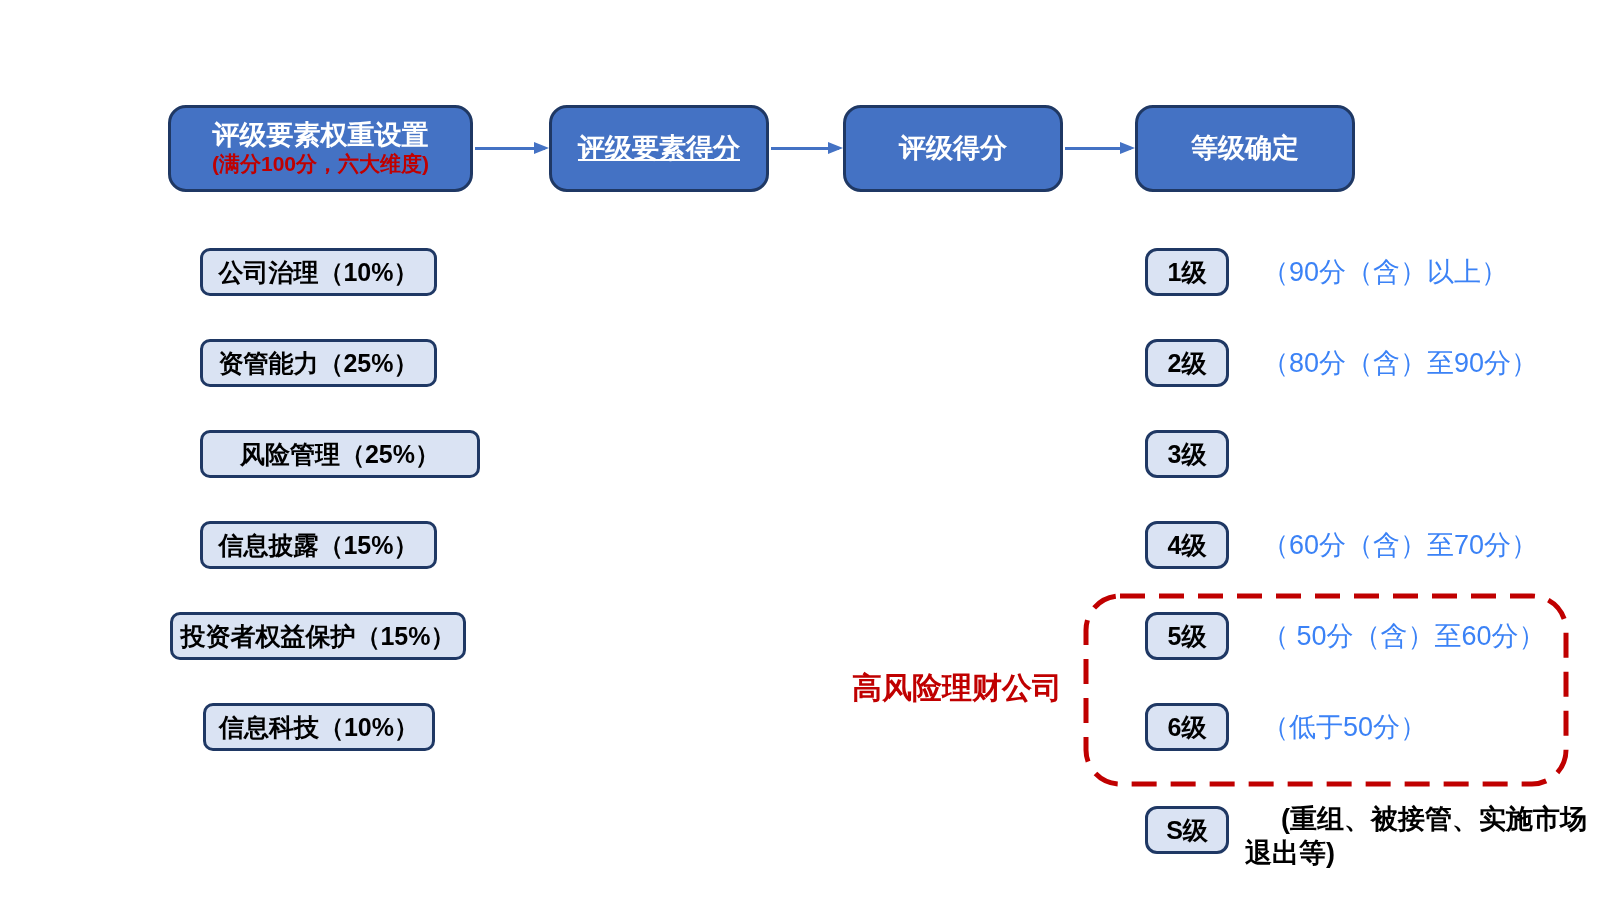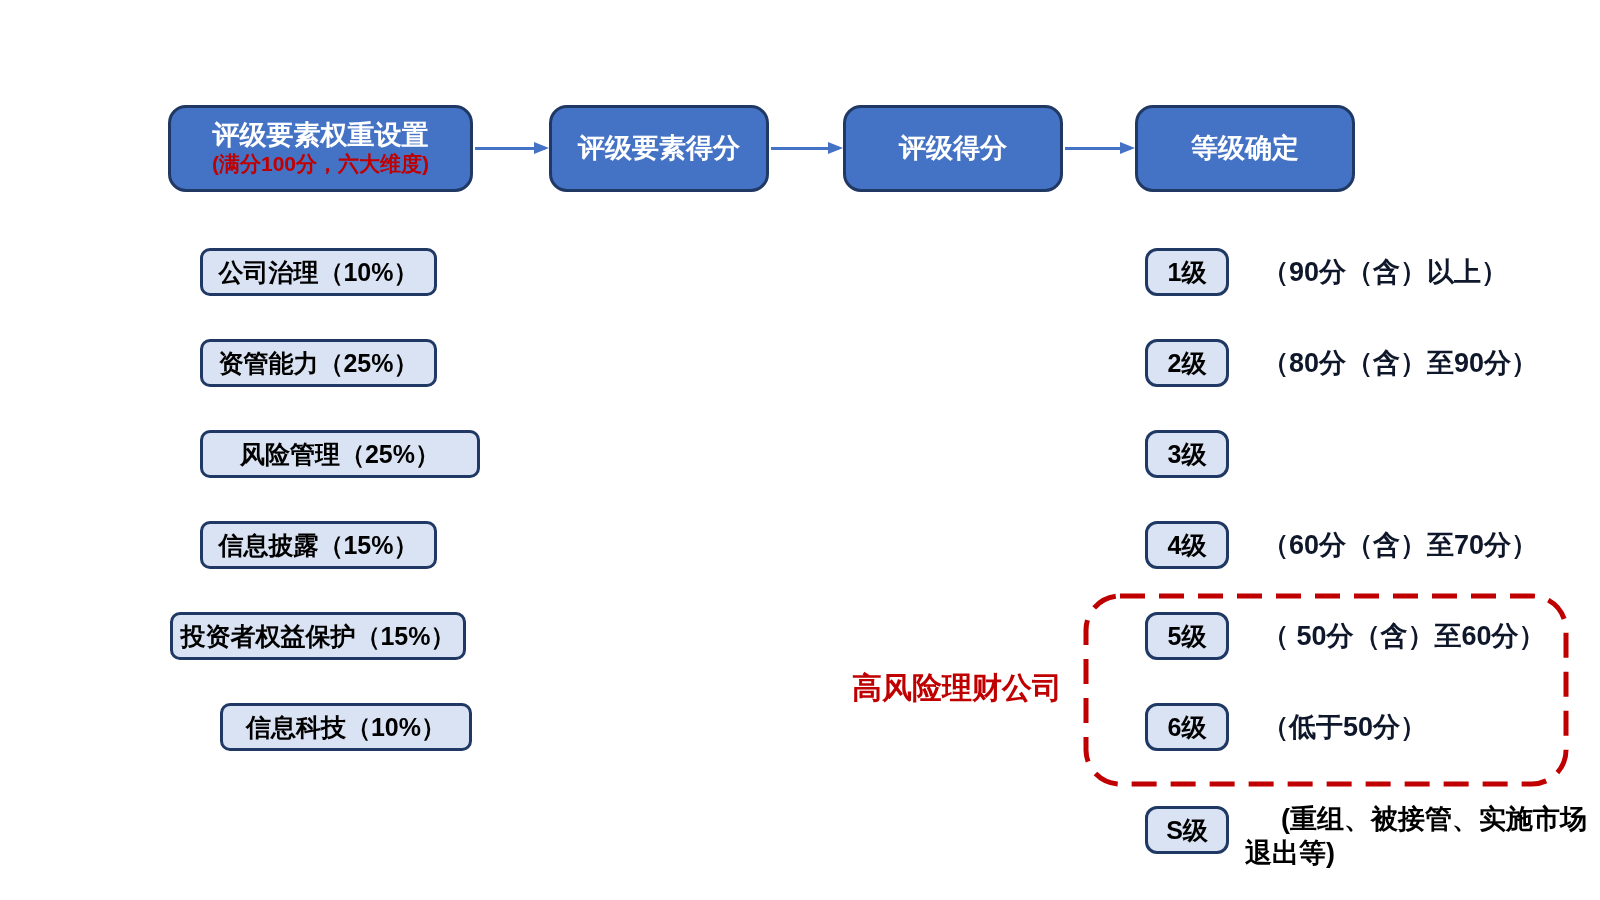"评级要素得分" div.step { text-decoration: none -> underline }
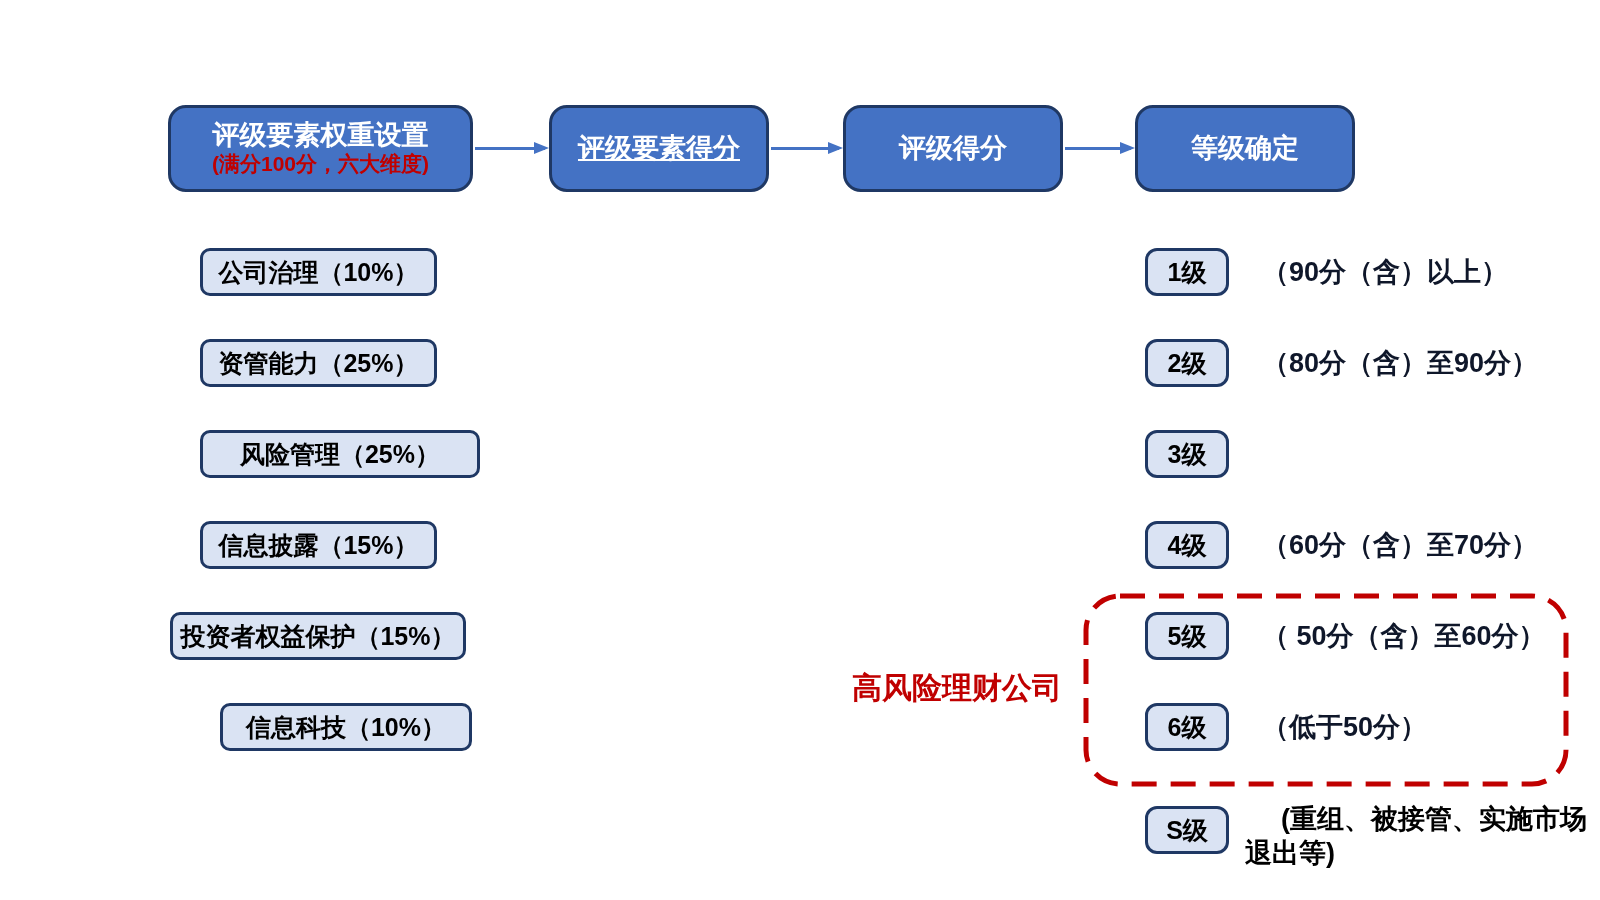"（90分（含）以上）" .range { color: #0f172a -> #3b82f6; font-weight: bold -> normal }
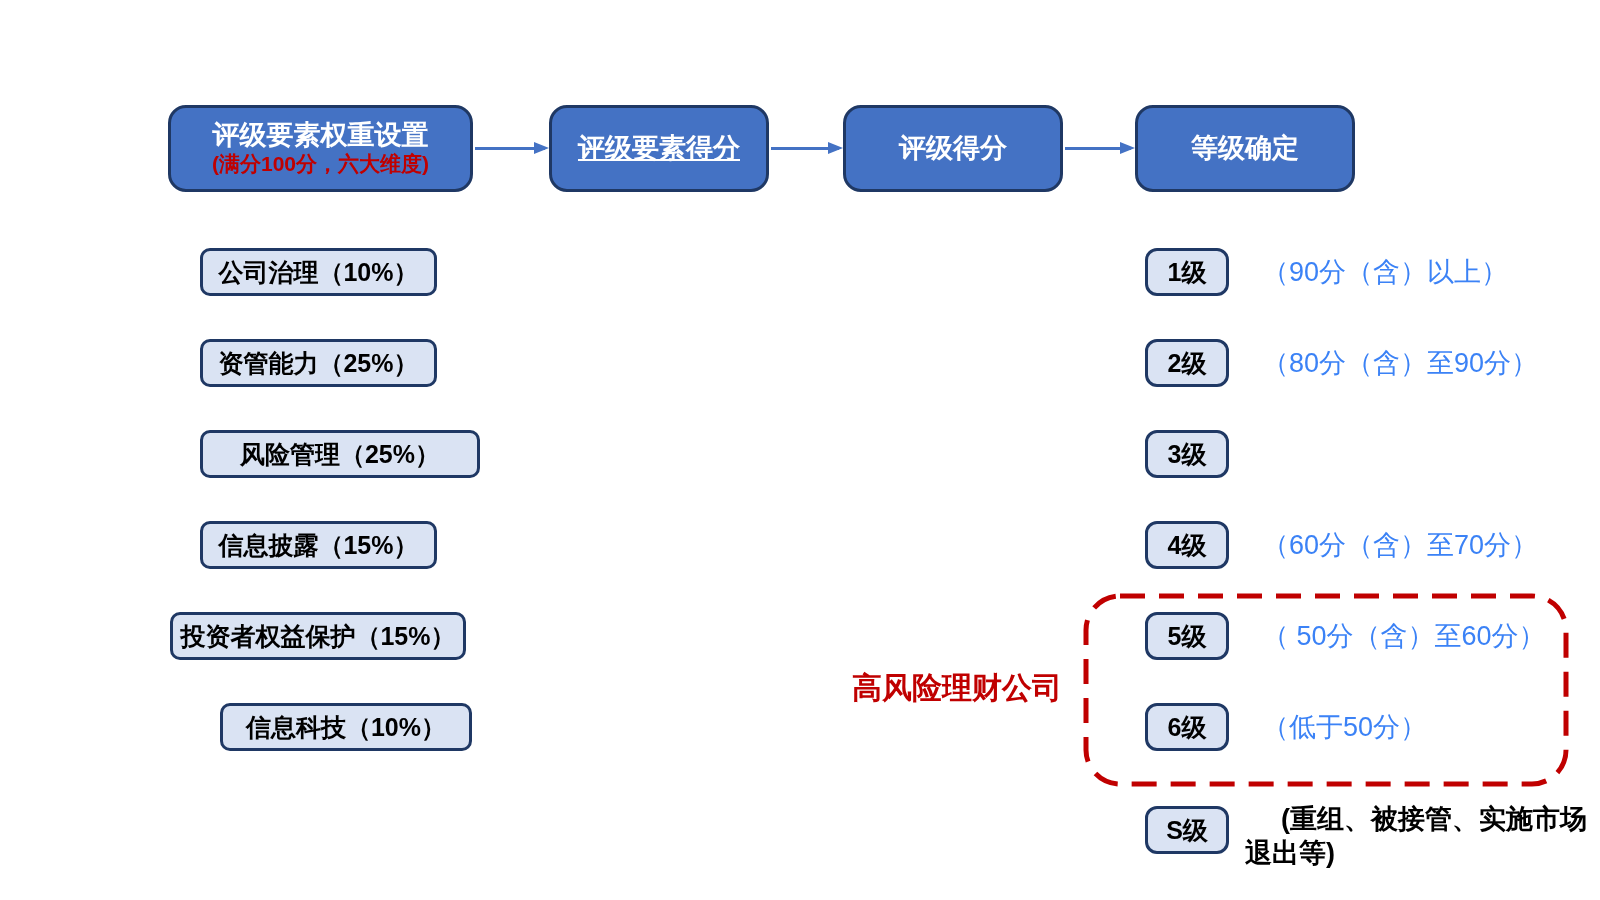"信息科技（10%）" div.factor { left: 220px -> 203px; width: 252px -> 232px }
